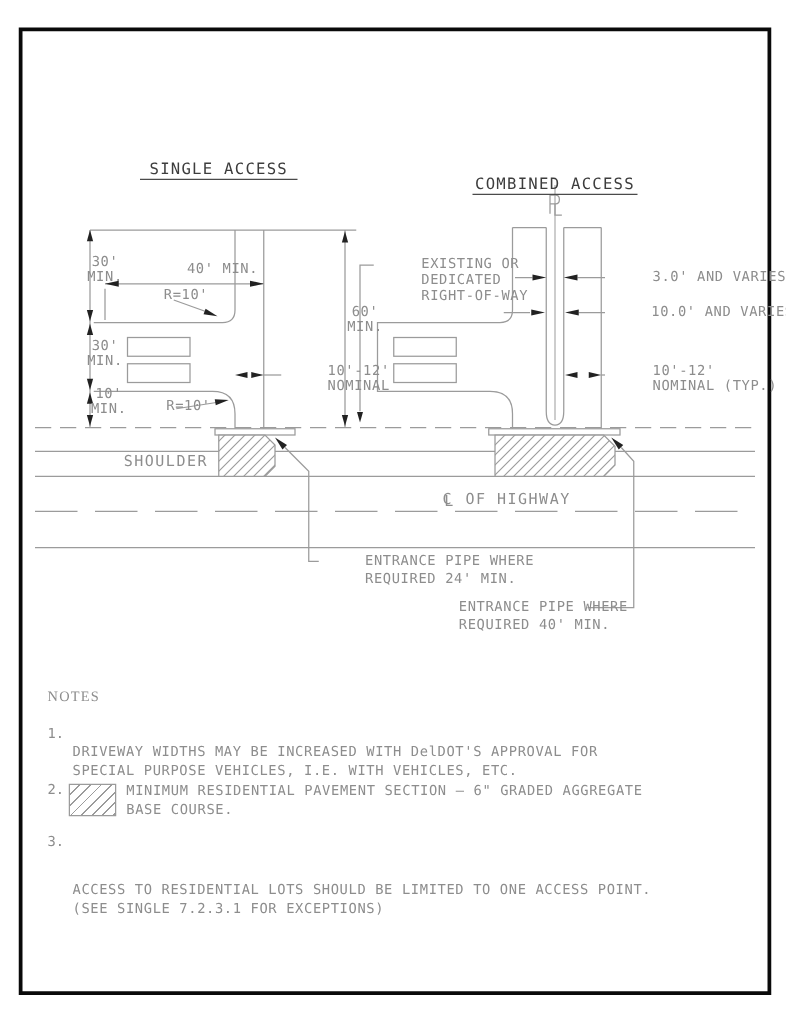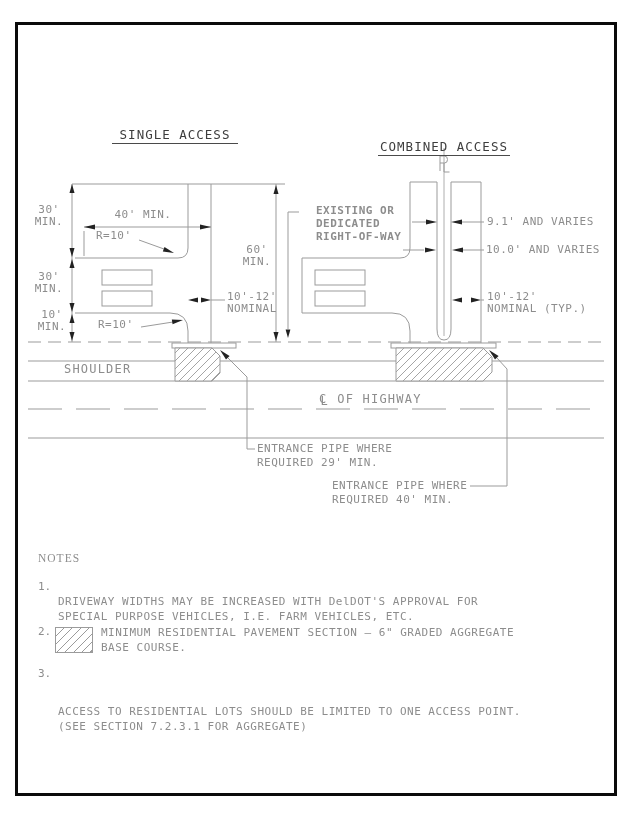"30'" .lbl { margin-left: none -> 35px }
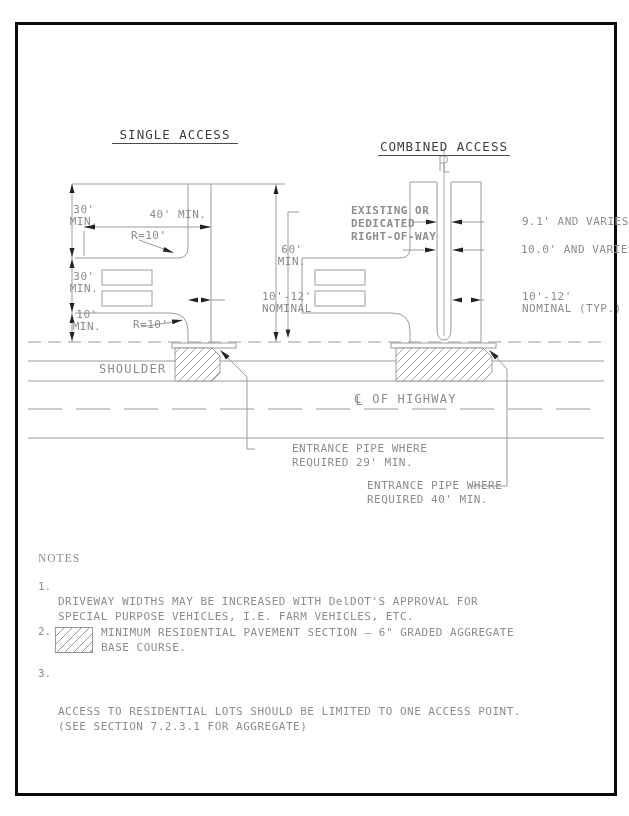"EXISTING OR" div.lbl { font-weight: bold -> none; left: 316px -> 302px }
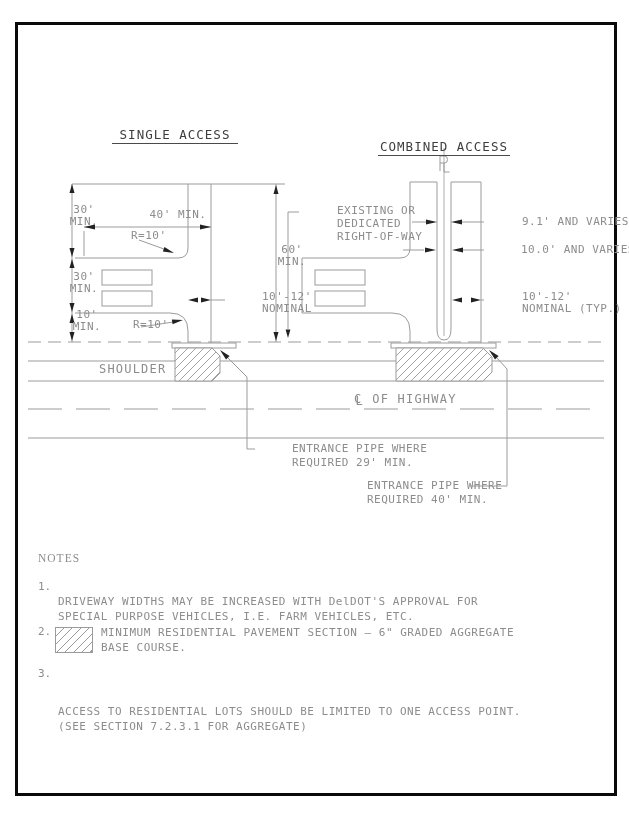"9.1' AND VARIES" div.lbl { text: 9.1' -> 3.0' }
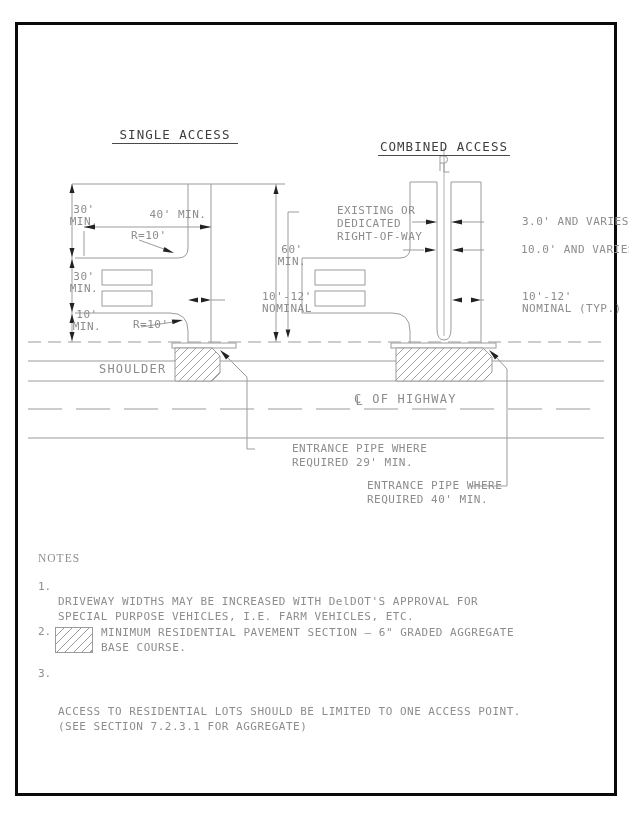"REQUIRED 29' MIN." div { text: 29' -> 24' }
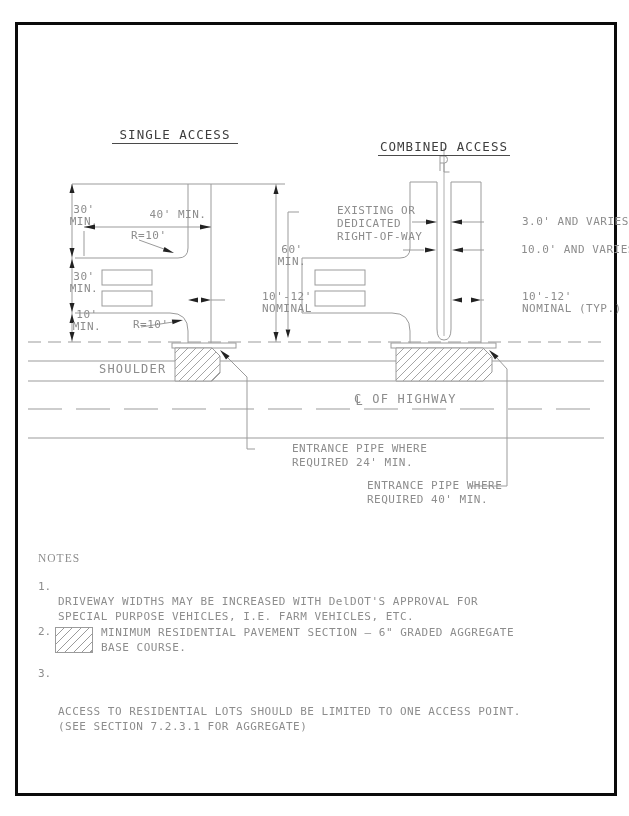"SPECIAL PURPOSE VEHICLES, I.E. FARM" div { text: FARM -> WITH }
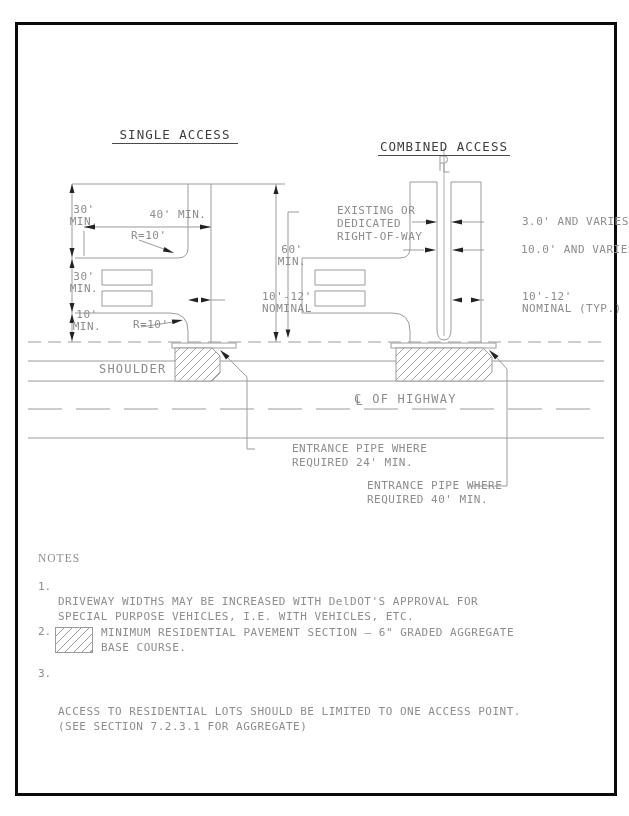"(SEE SECTION 7.2.3.1 FOR AGGREGATE)" div { text: SECTION 7.2.3.1 FOR AGGREGATE -> SINGLE 7.2.3.1 FOR EXCEPTIONS }
